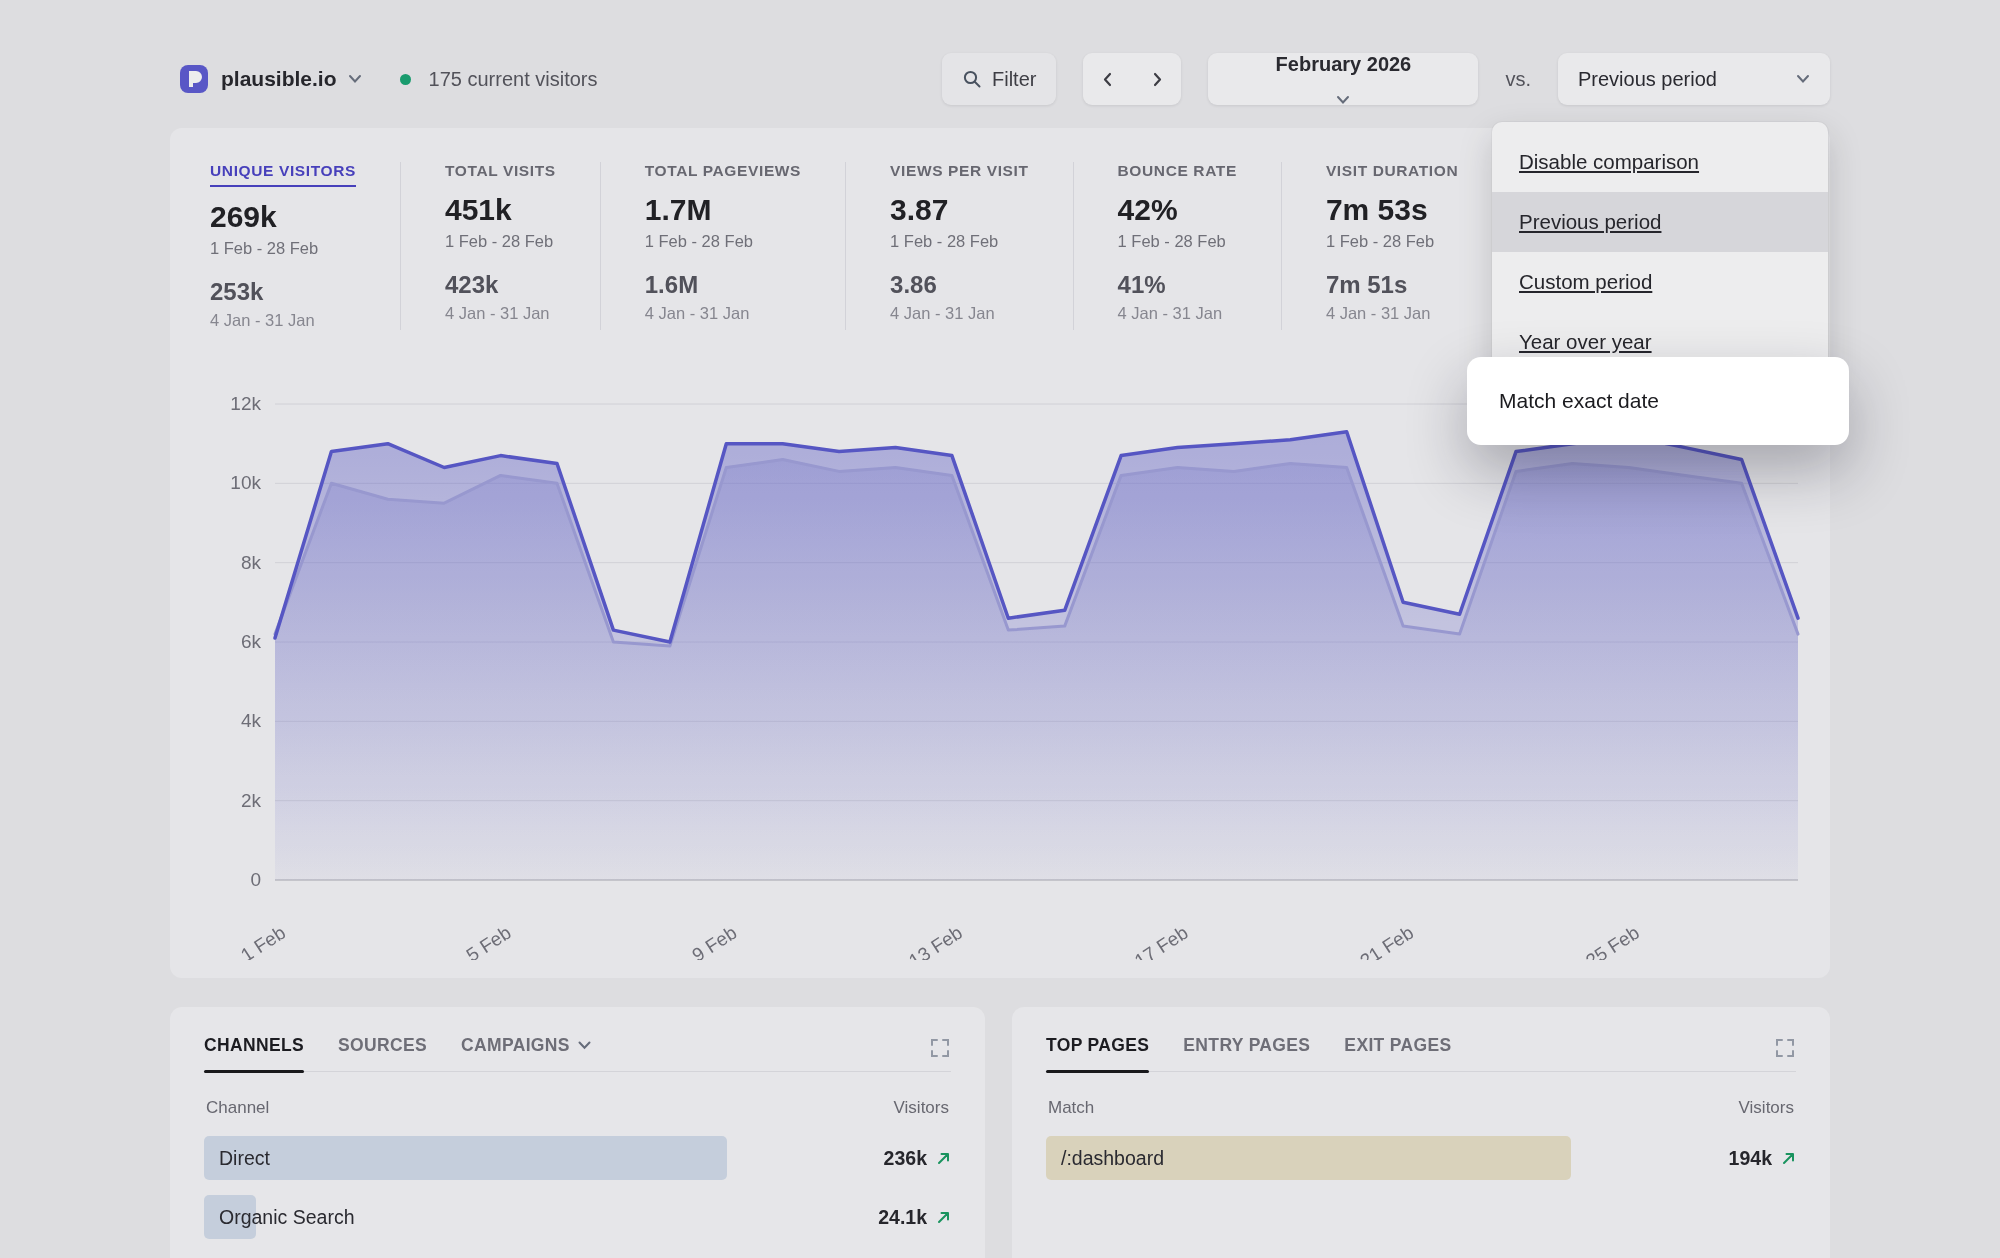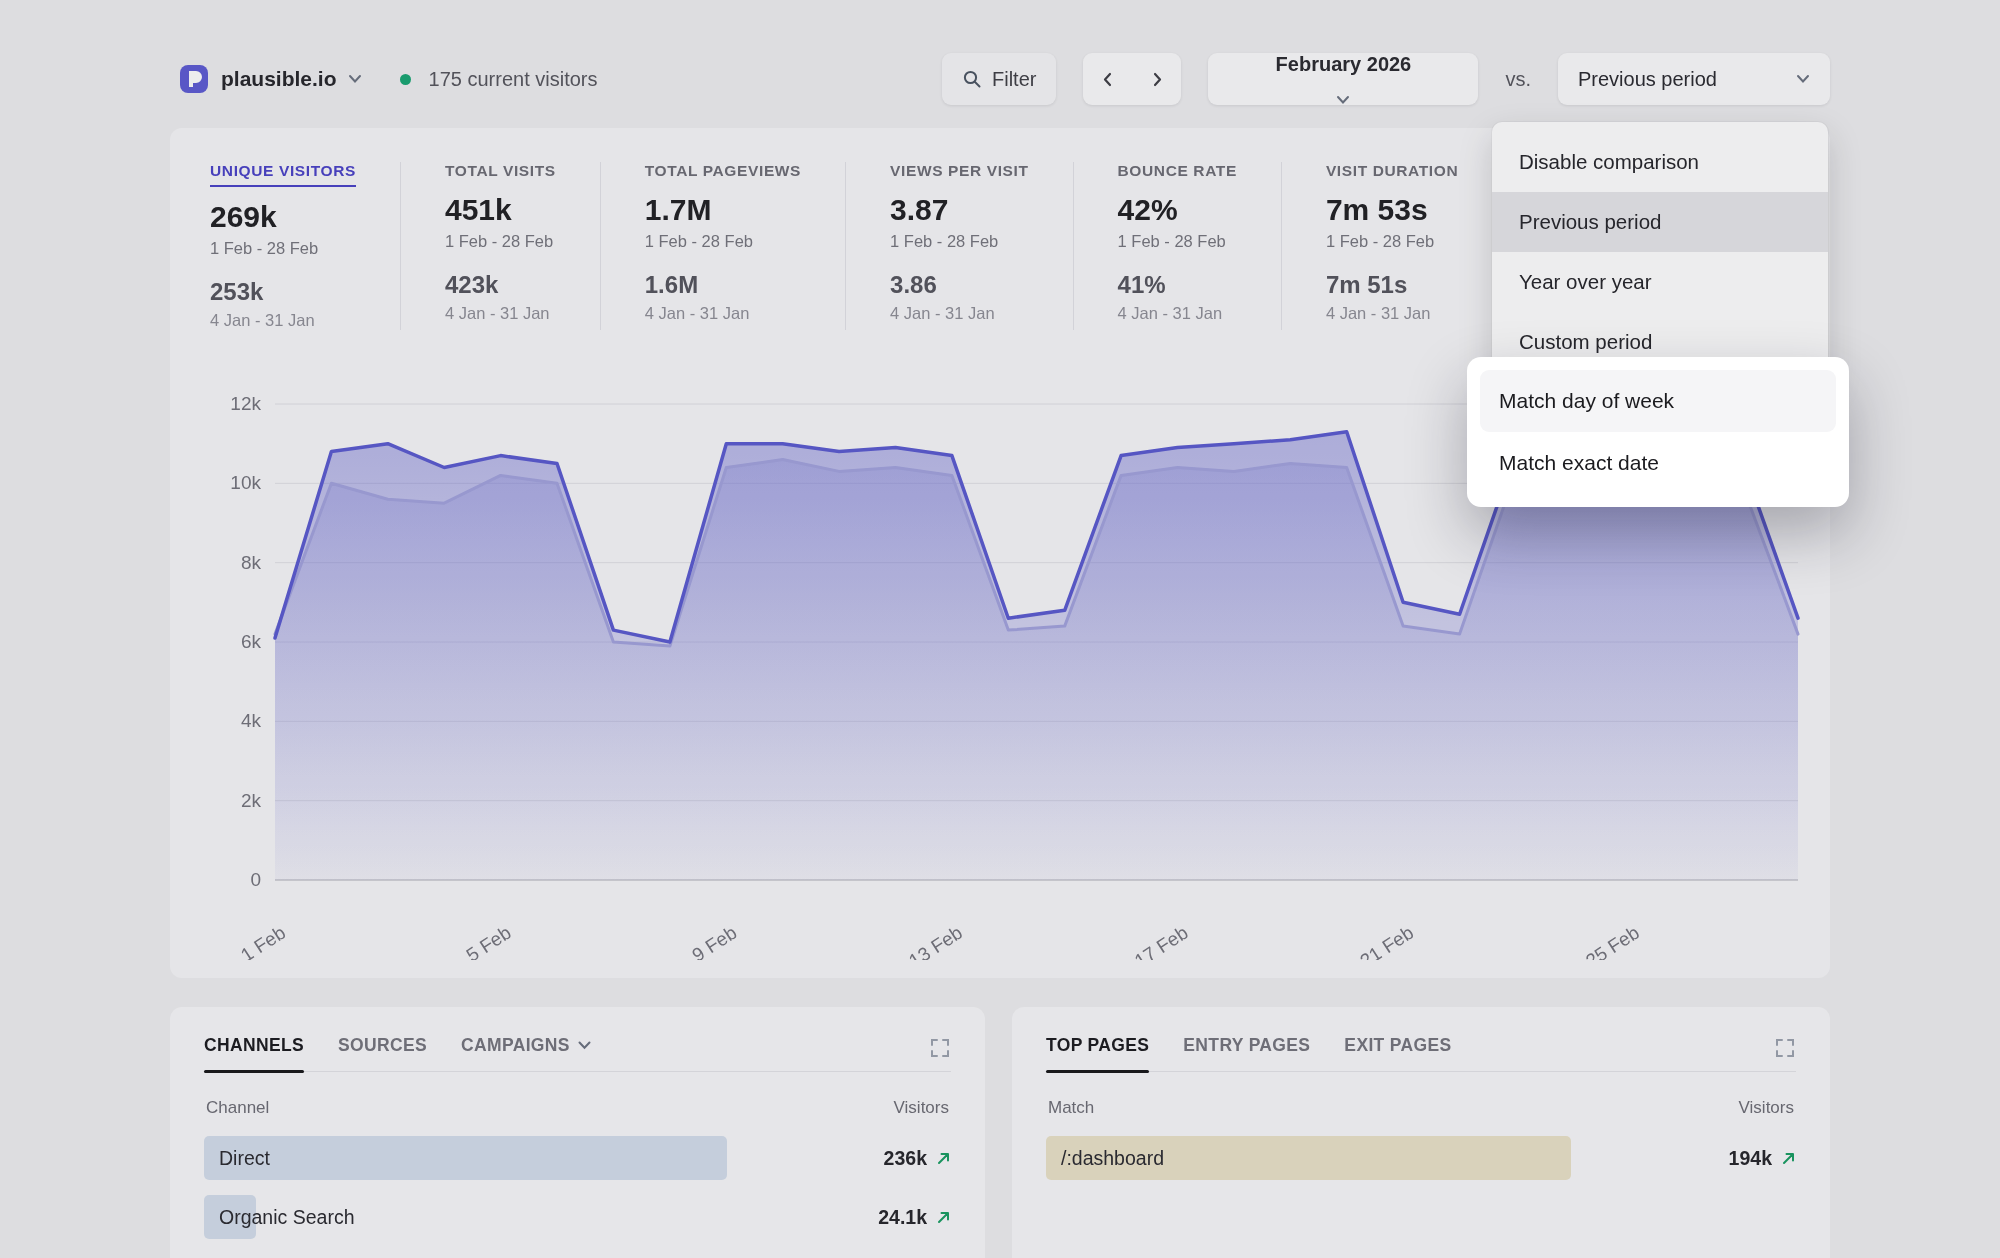"Disable comparison" .menu-item { text-decoration: none -> underline }
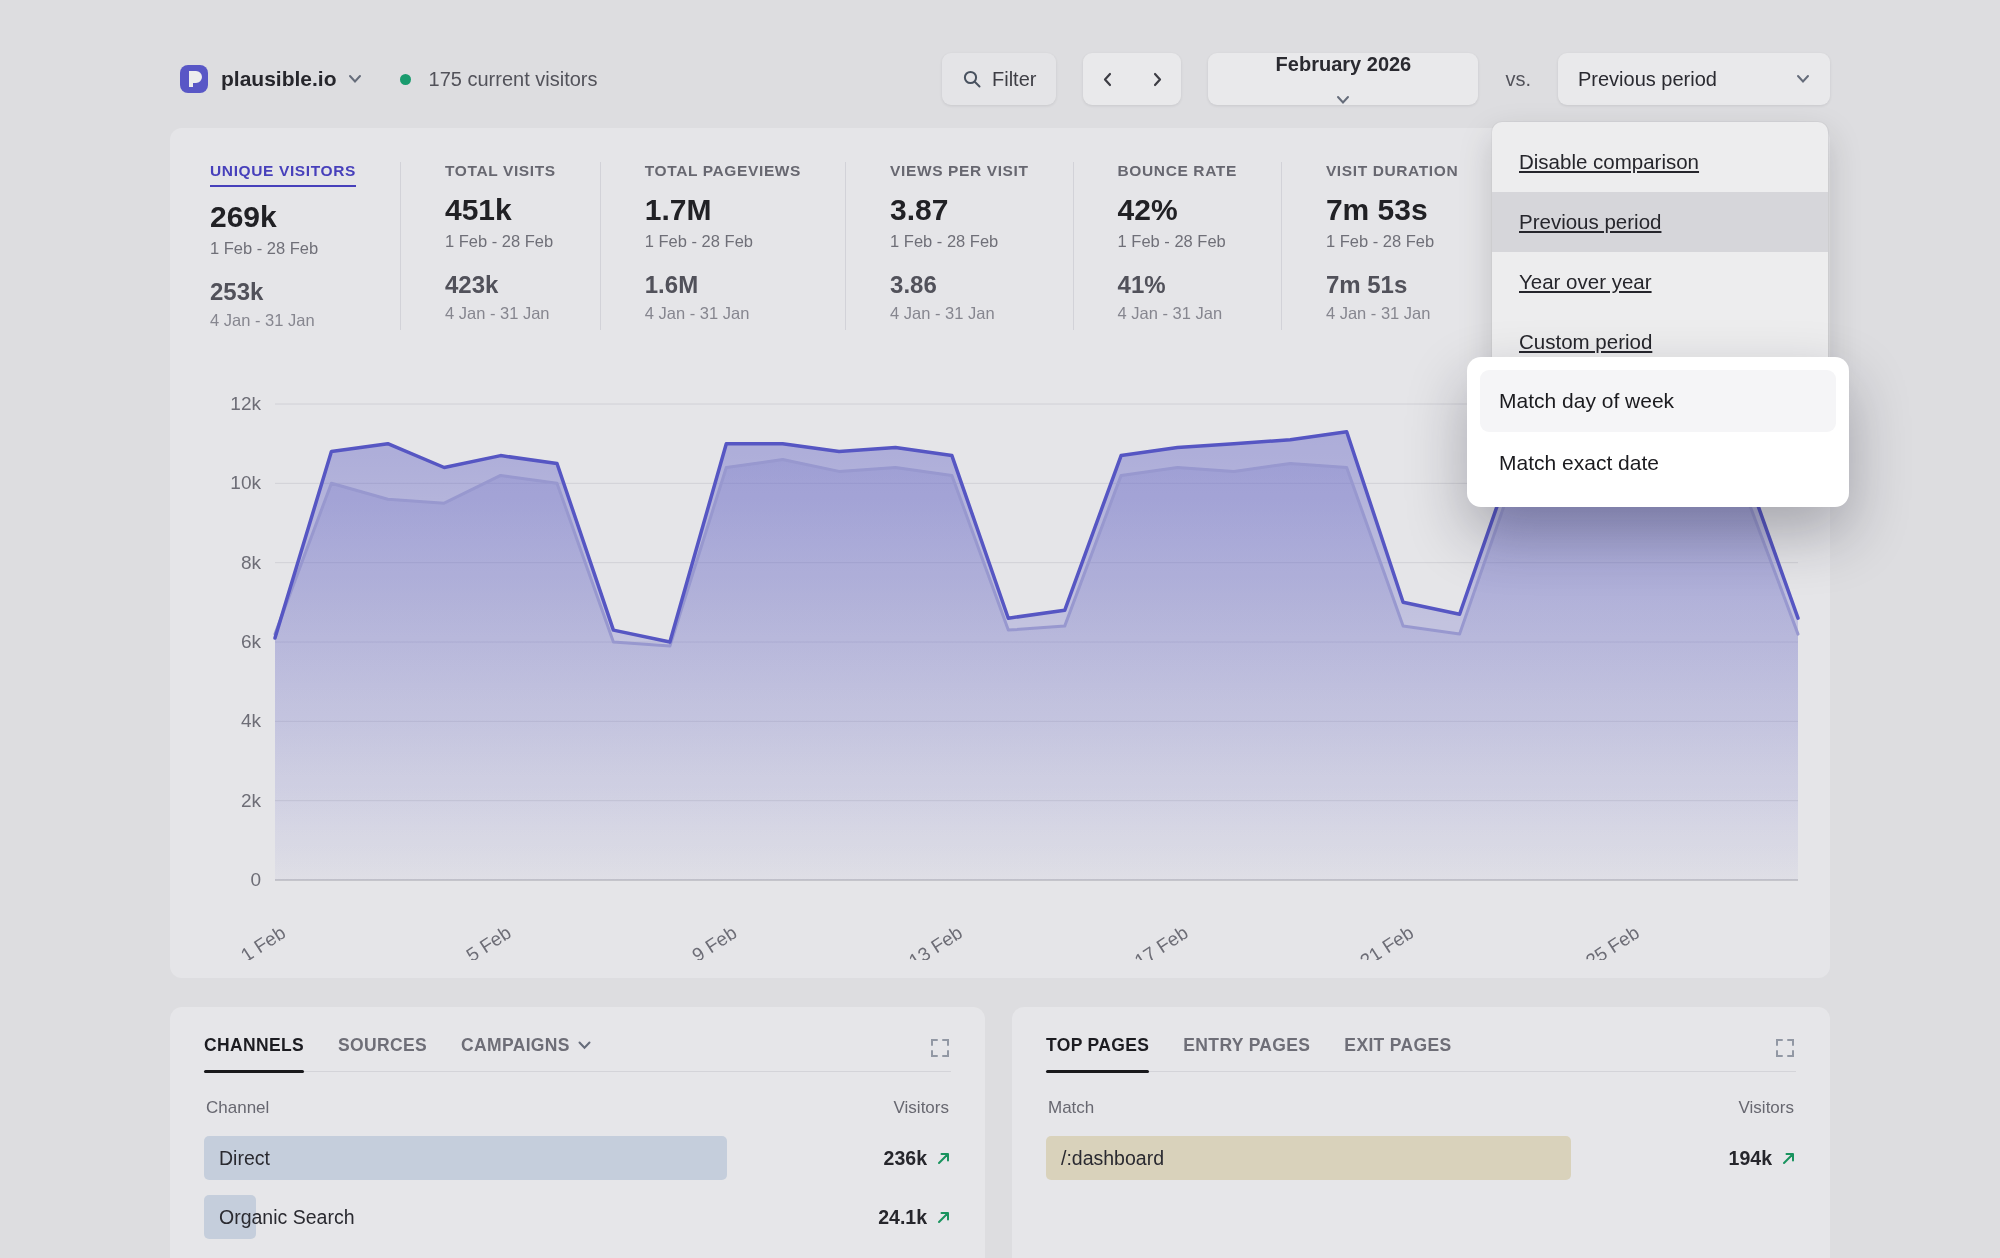"Year over year" div.menu-item { order: before "Custom period" -> after "Custom period" }
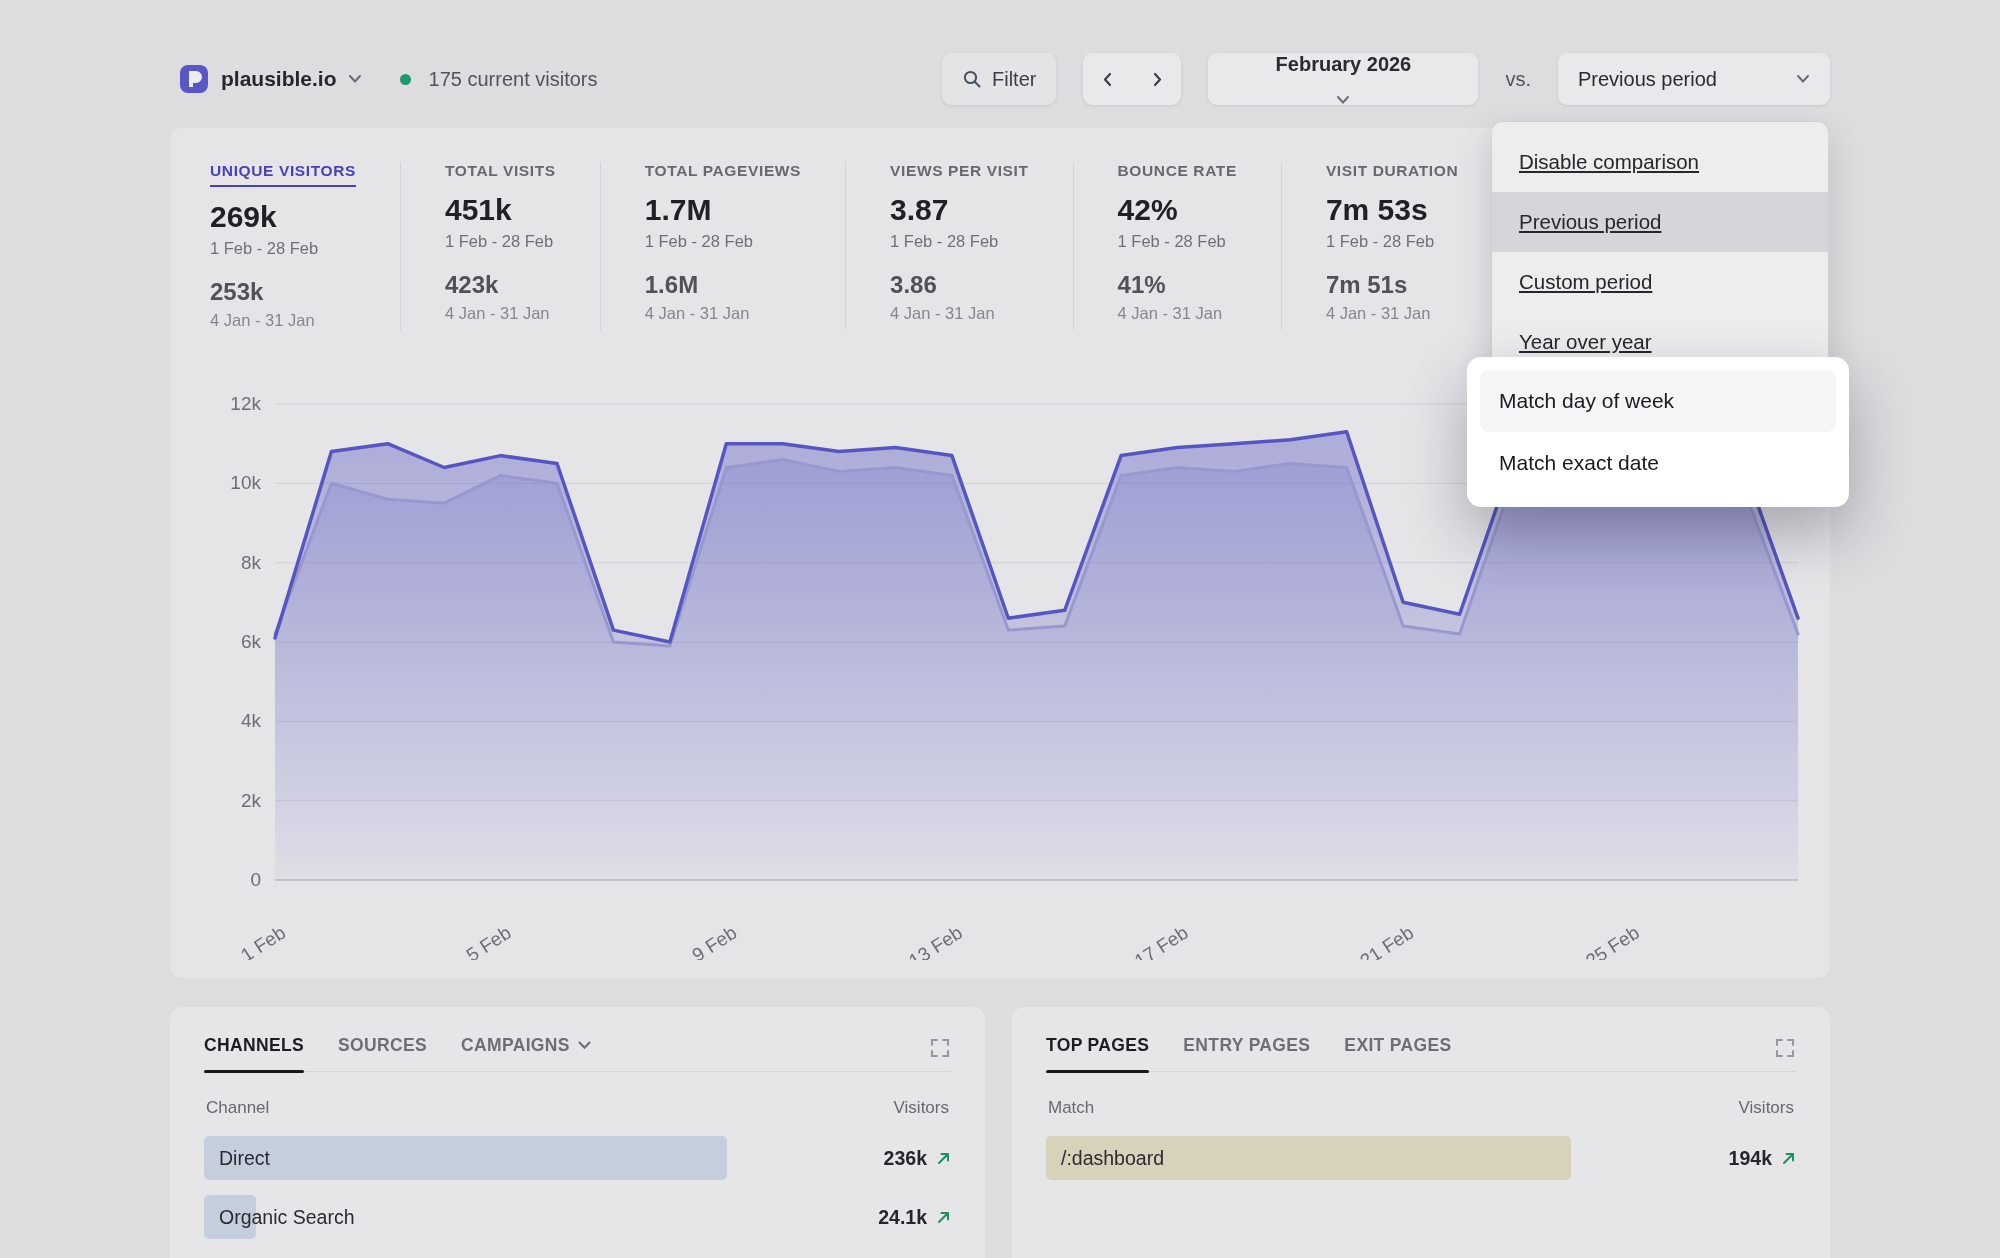"Match day of week" div.popup-item { html: <div>Match day of week</div> -> none }
